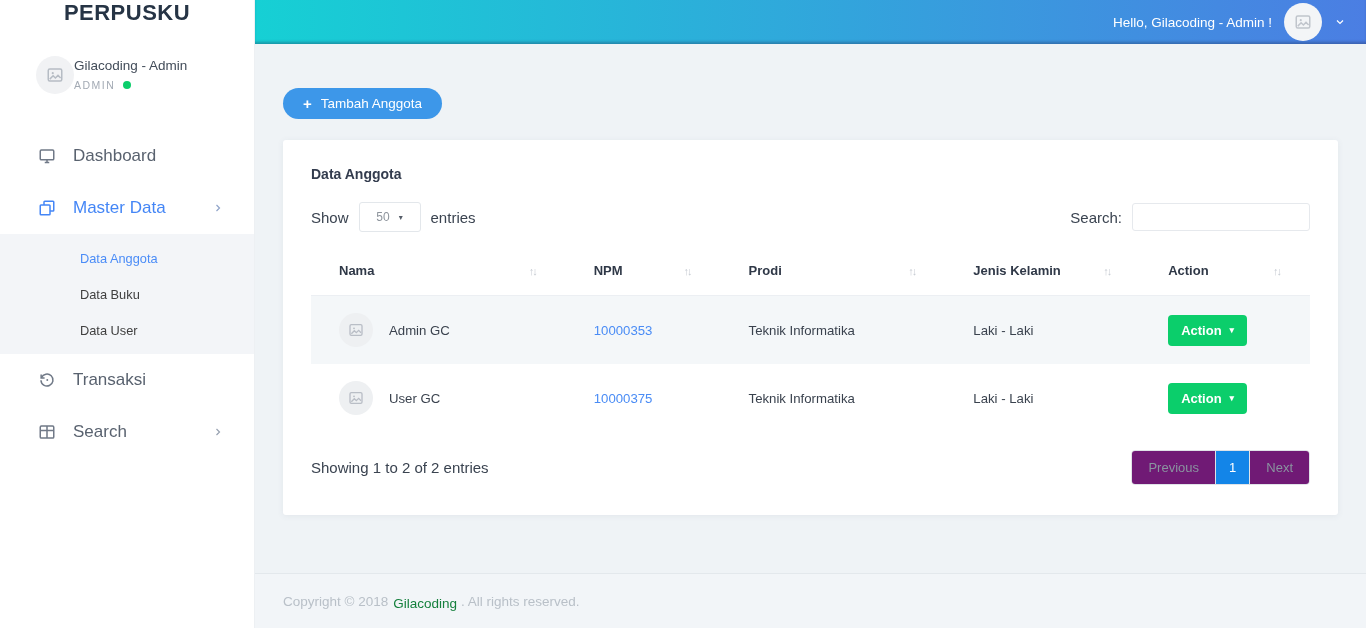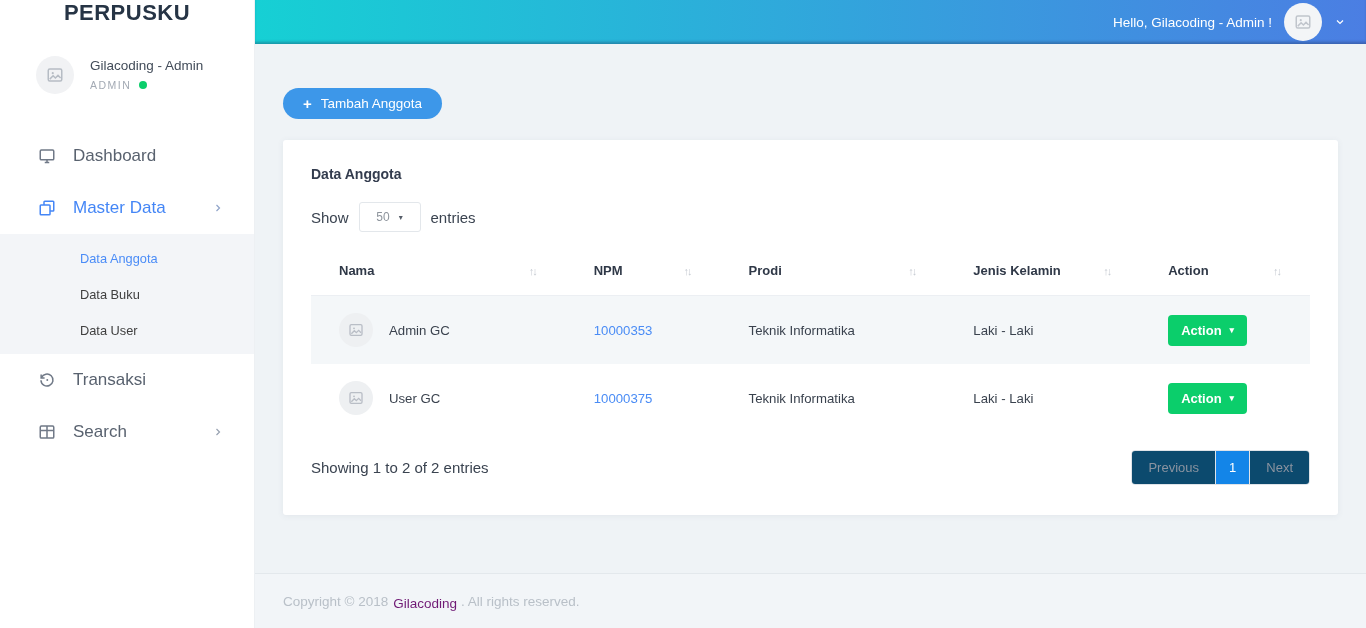"Gilacoding - Admin" .side-user { gap: 16px -> 0 }
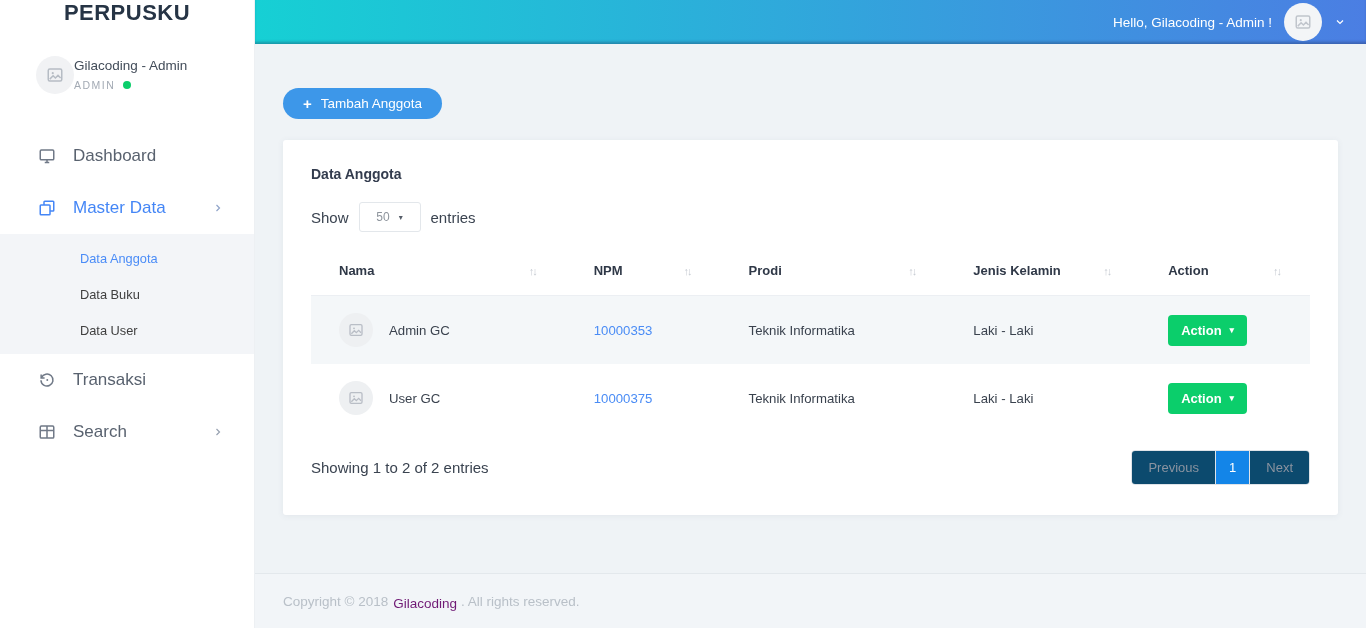"Search:" div.ctrl-right { html: none -> <div> <span>Search:</span> <input> </div> }
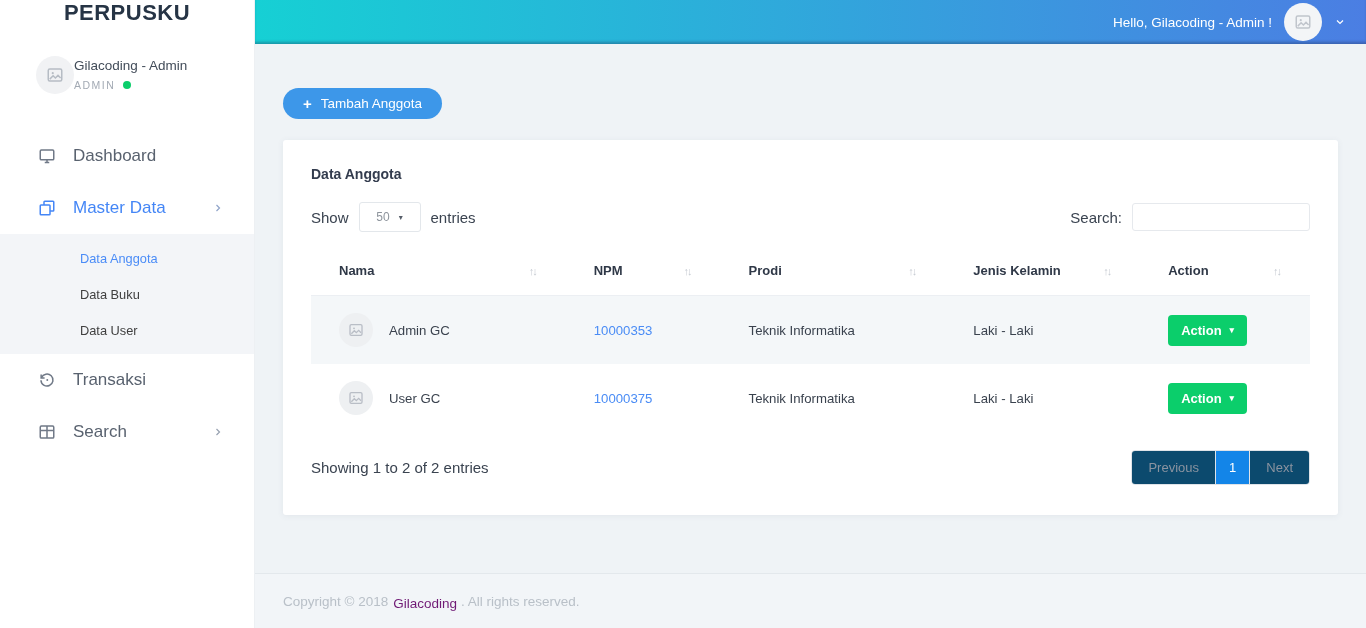"Previous" .page-btn { background: #0c4a6e -> #701a75 }
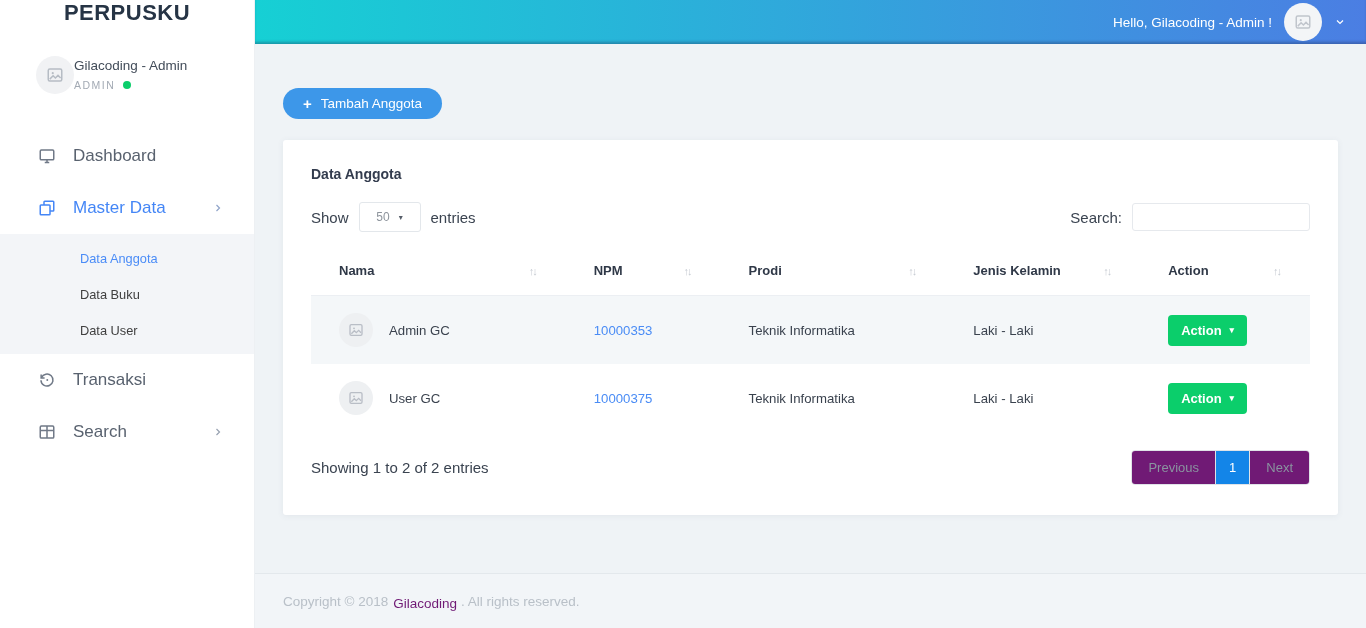"Gilacoding" .footer a { color: #701a75 -> #15803d }
